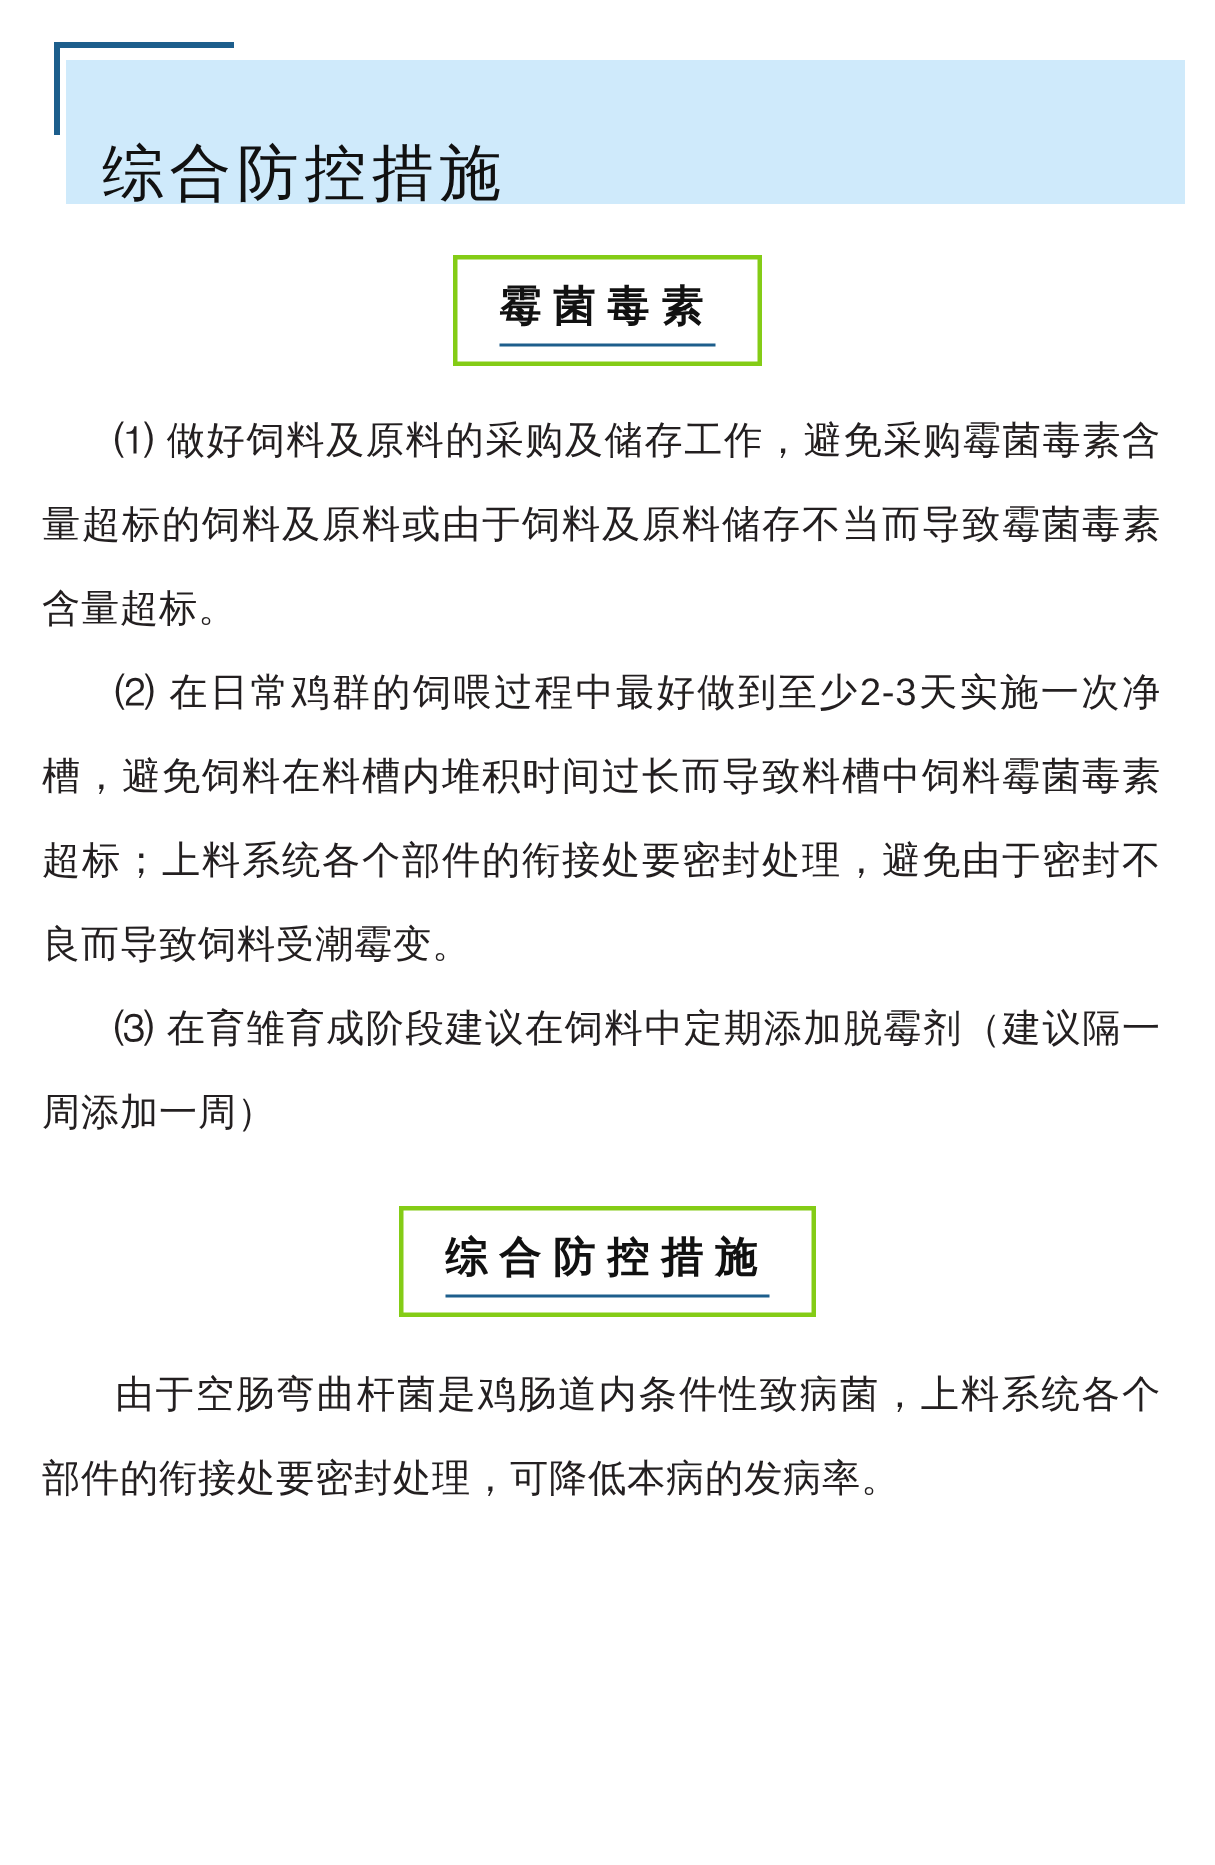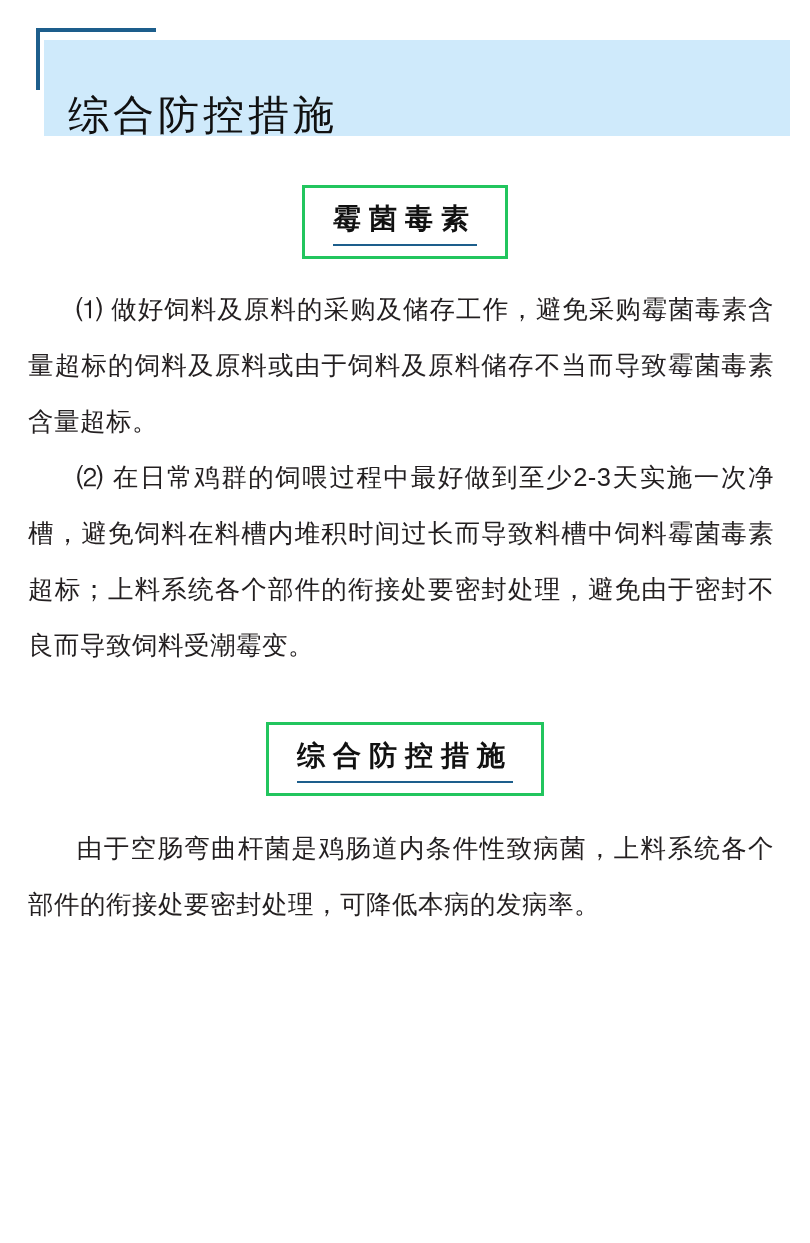"霉菌毒素" .section-box { border: 3px solid #22c55e -> 3px solid #84cc16; margin-top: 15px -> none }
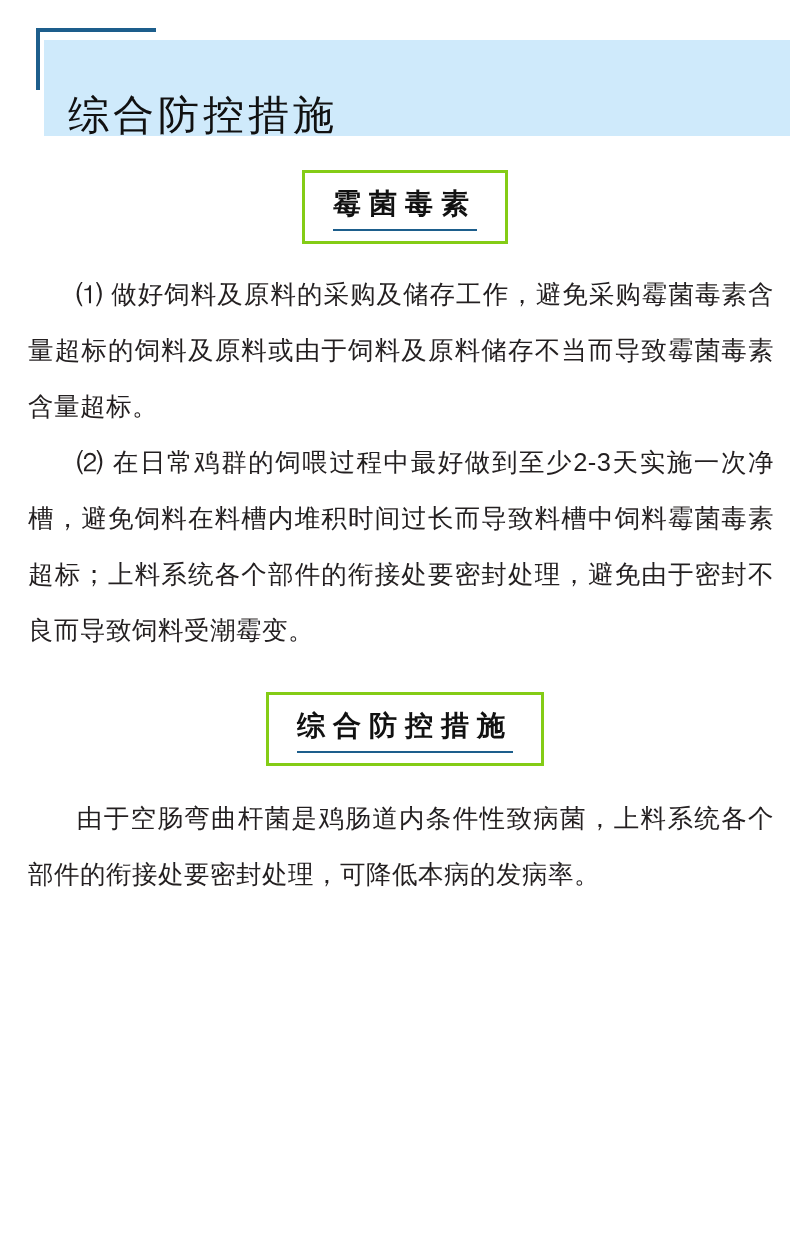"⑶ 在育雏育成阶段建议在饲料中定期添加脱霉剂（建议隔一周添加一周）" p.para { html: none -> <p><span></span><span>⑶ 在育雏育成阶段建议在饲料中定期添加脱霉剂（建议隔一周添加一周）</span></p> }
